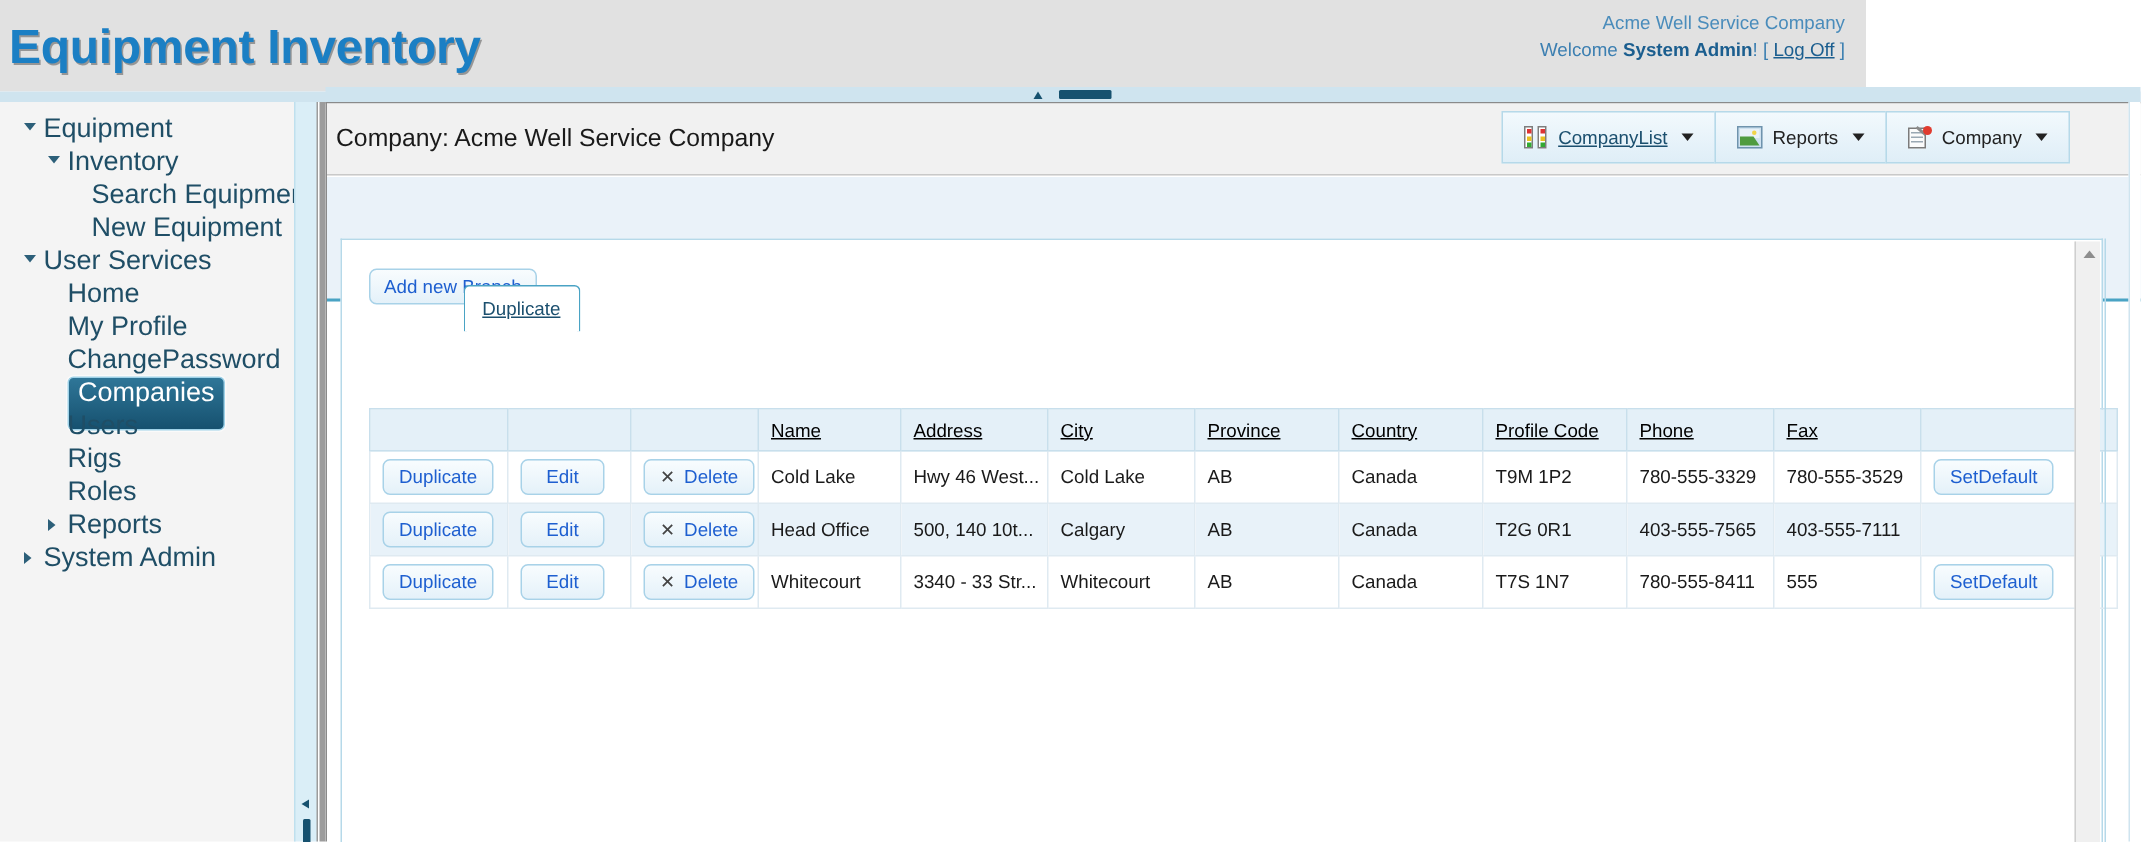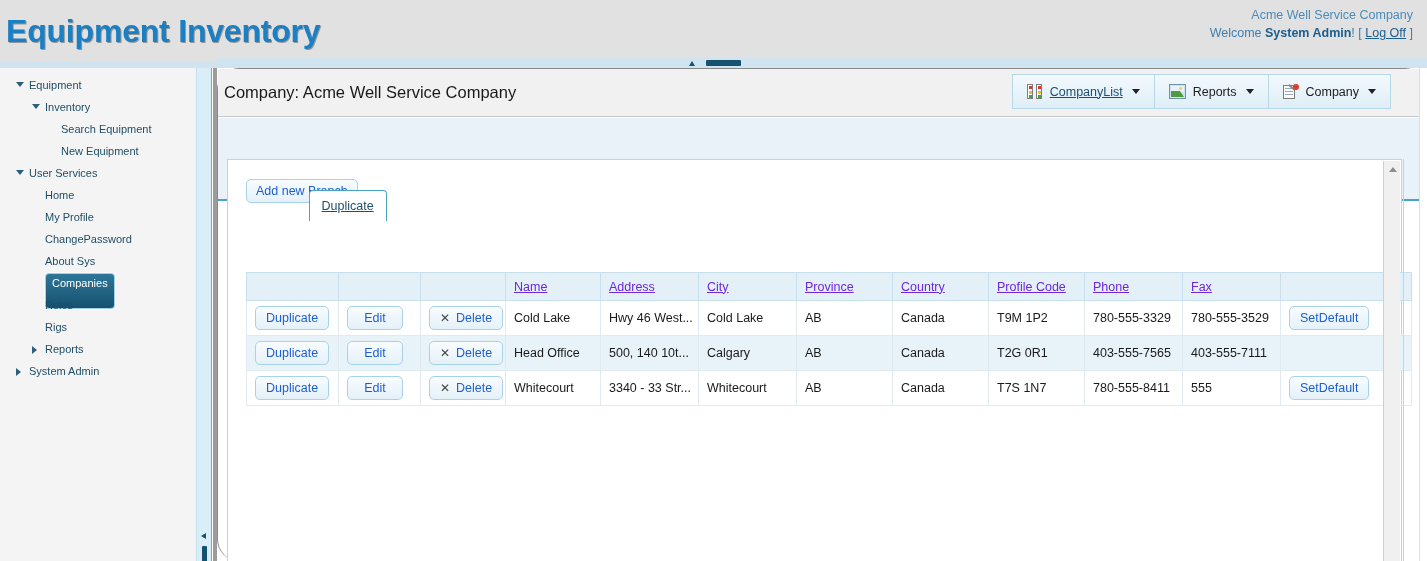"Equipment Inventory" #banner { width: 1427px -> 1244px }
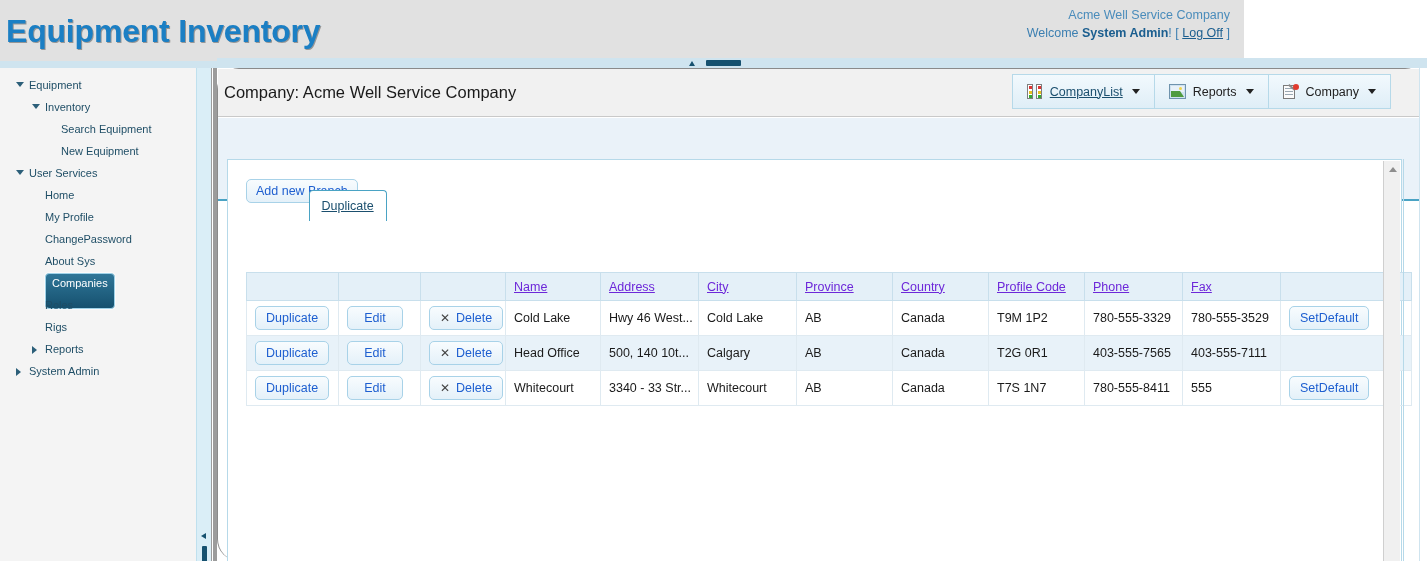"Equipment" .nav-item { font-size: 11px -> 18px }
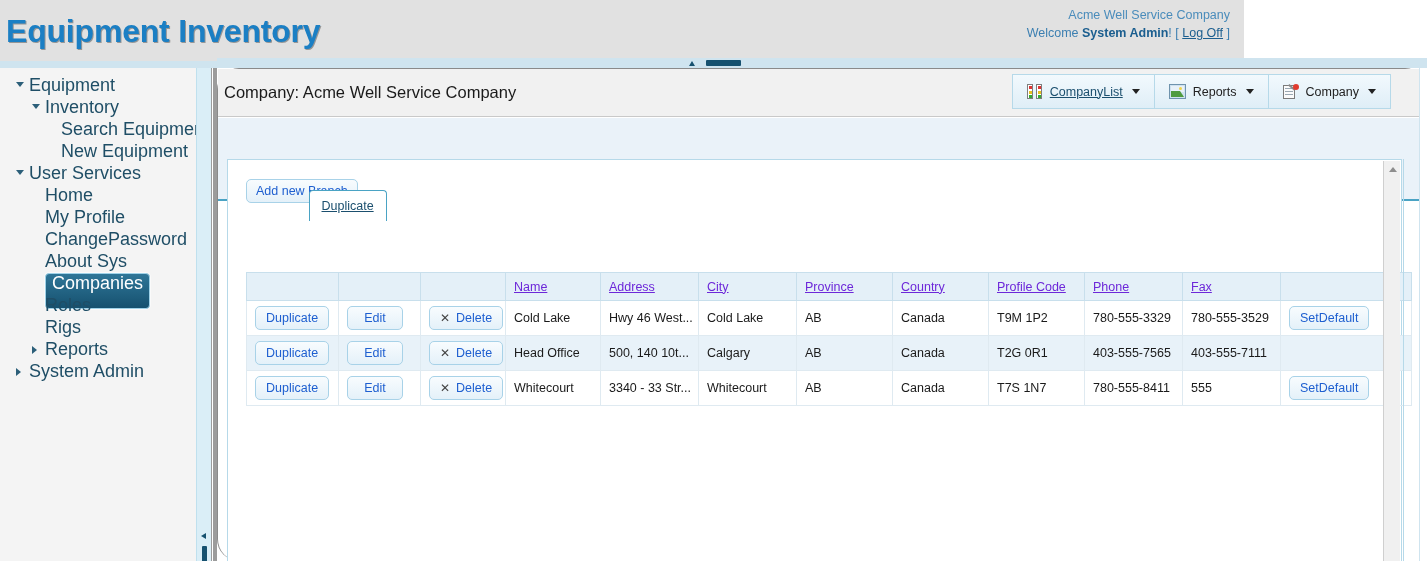"Company: Acme Well Service Company" #content { border-radius: 22px -> none }
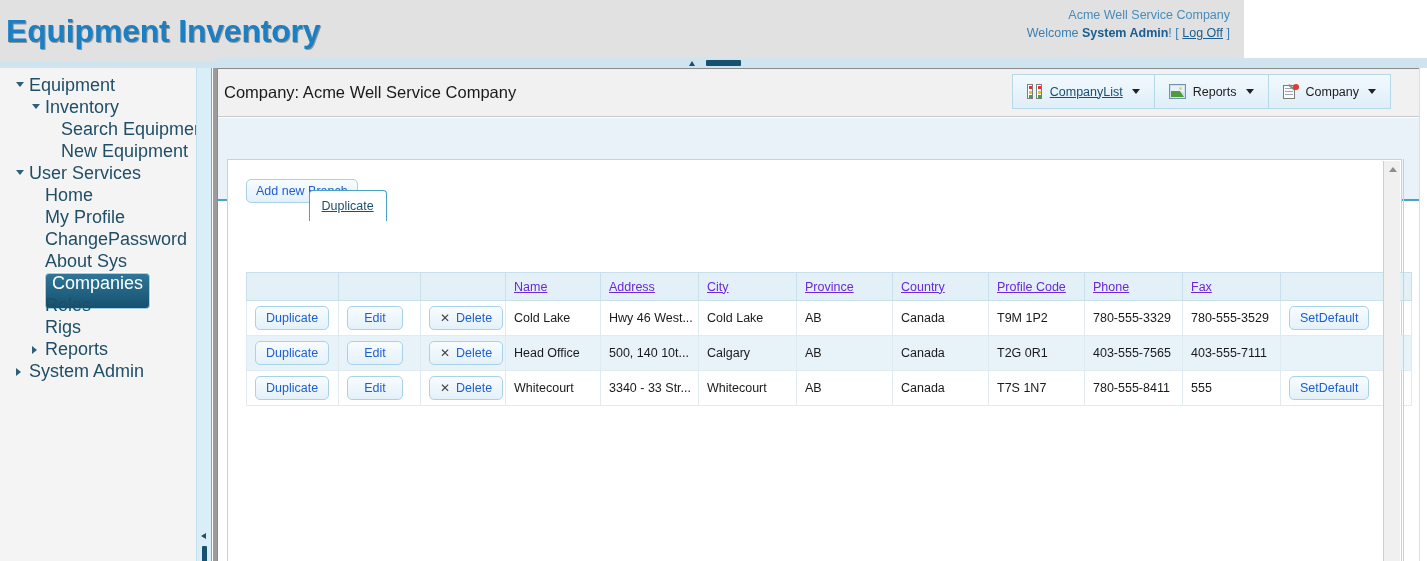"CompanyList" #toolbar { right: 36px -> 47px }
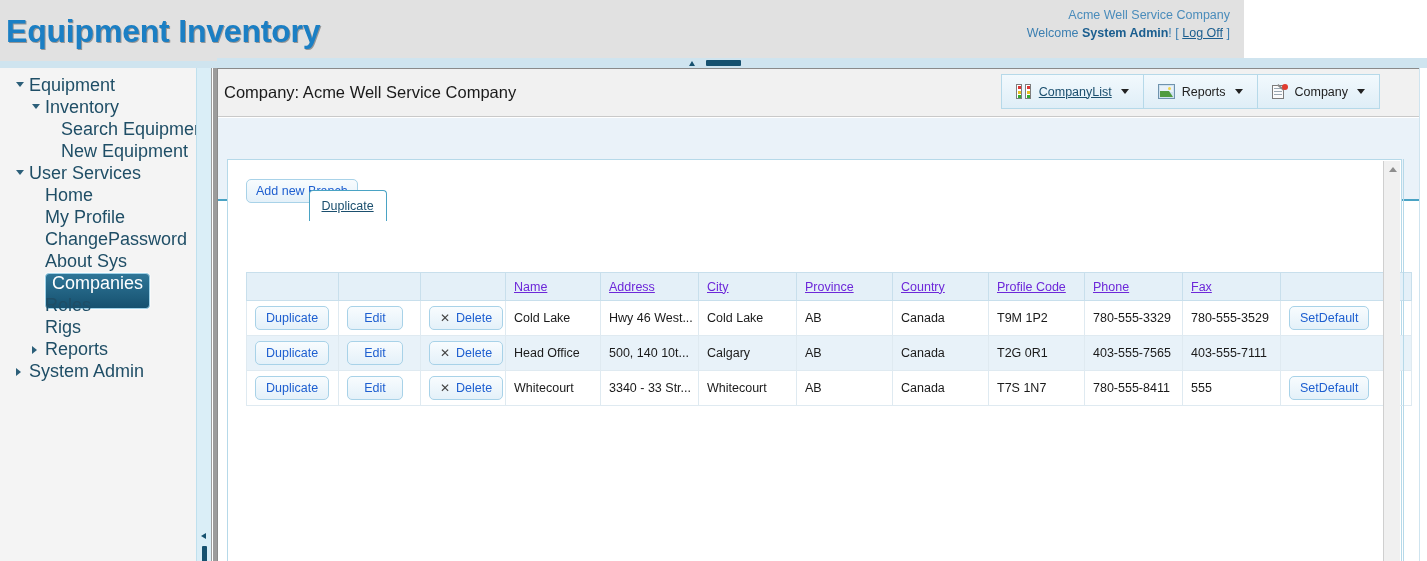"About Sys" div.nav-item { html: <div><span>About Sys</span></div> -> none }
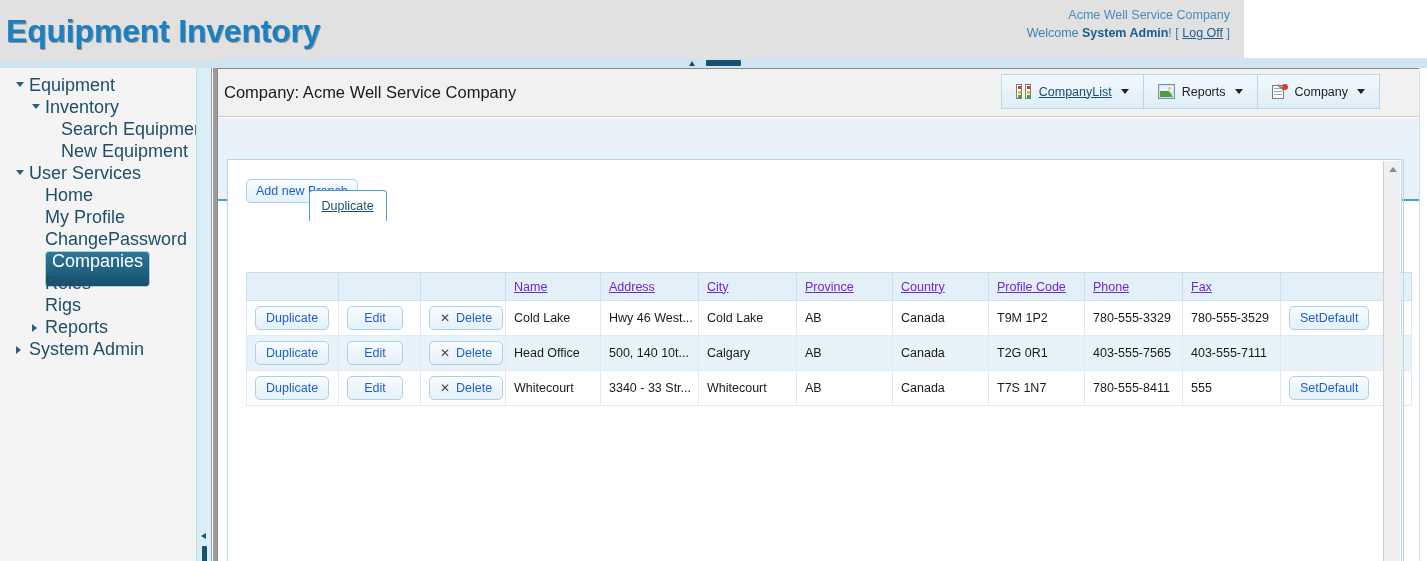"Users" div.nav-item { html: none -> <div><span>Users</span></div> }
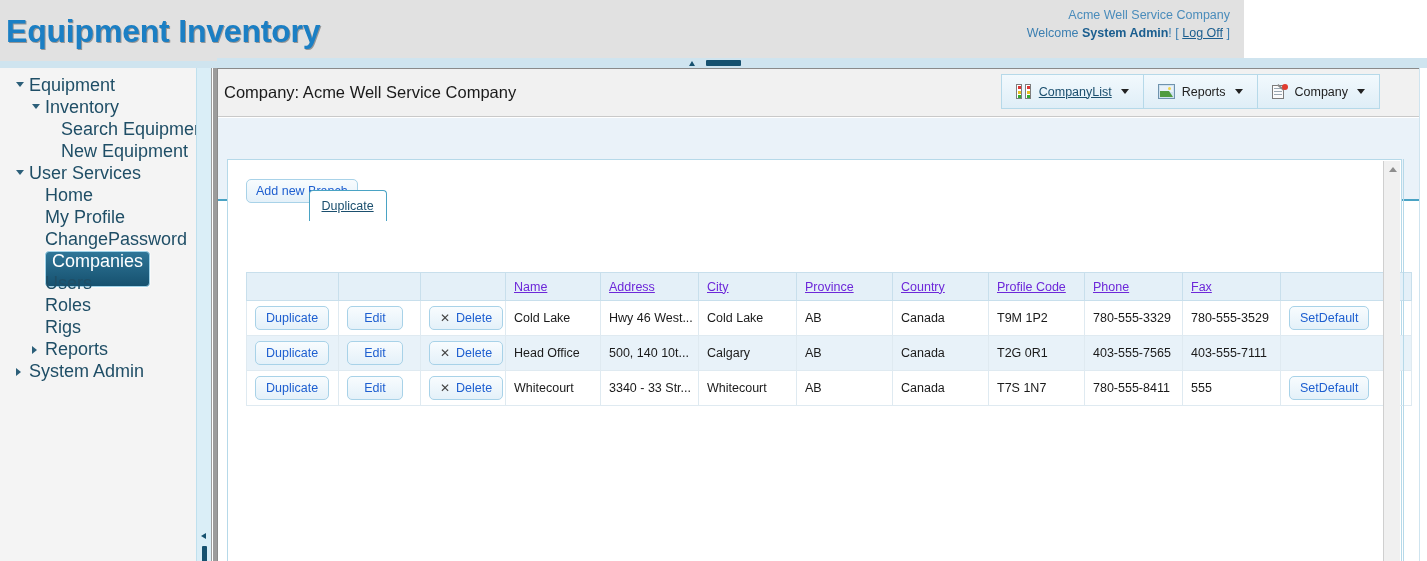"Name" table.grid th { color: #6d28d9 -> #000000 }
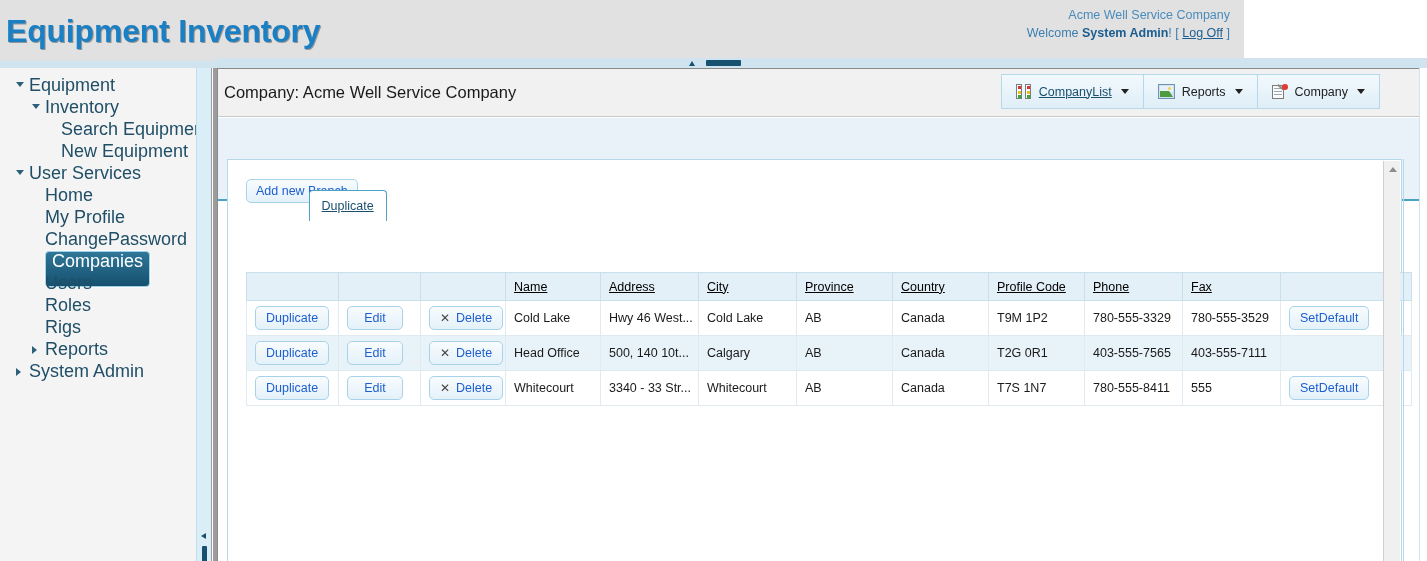"Roles" div.nav-item { order: before "Rigs" -> after "Rigs" }
